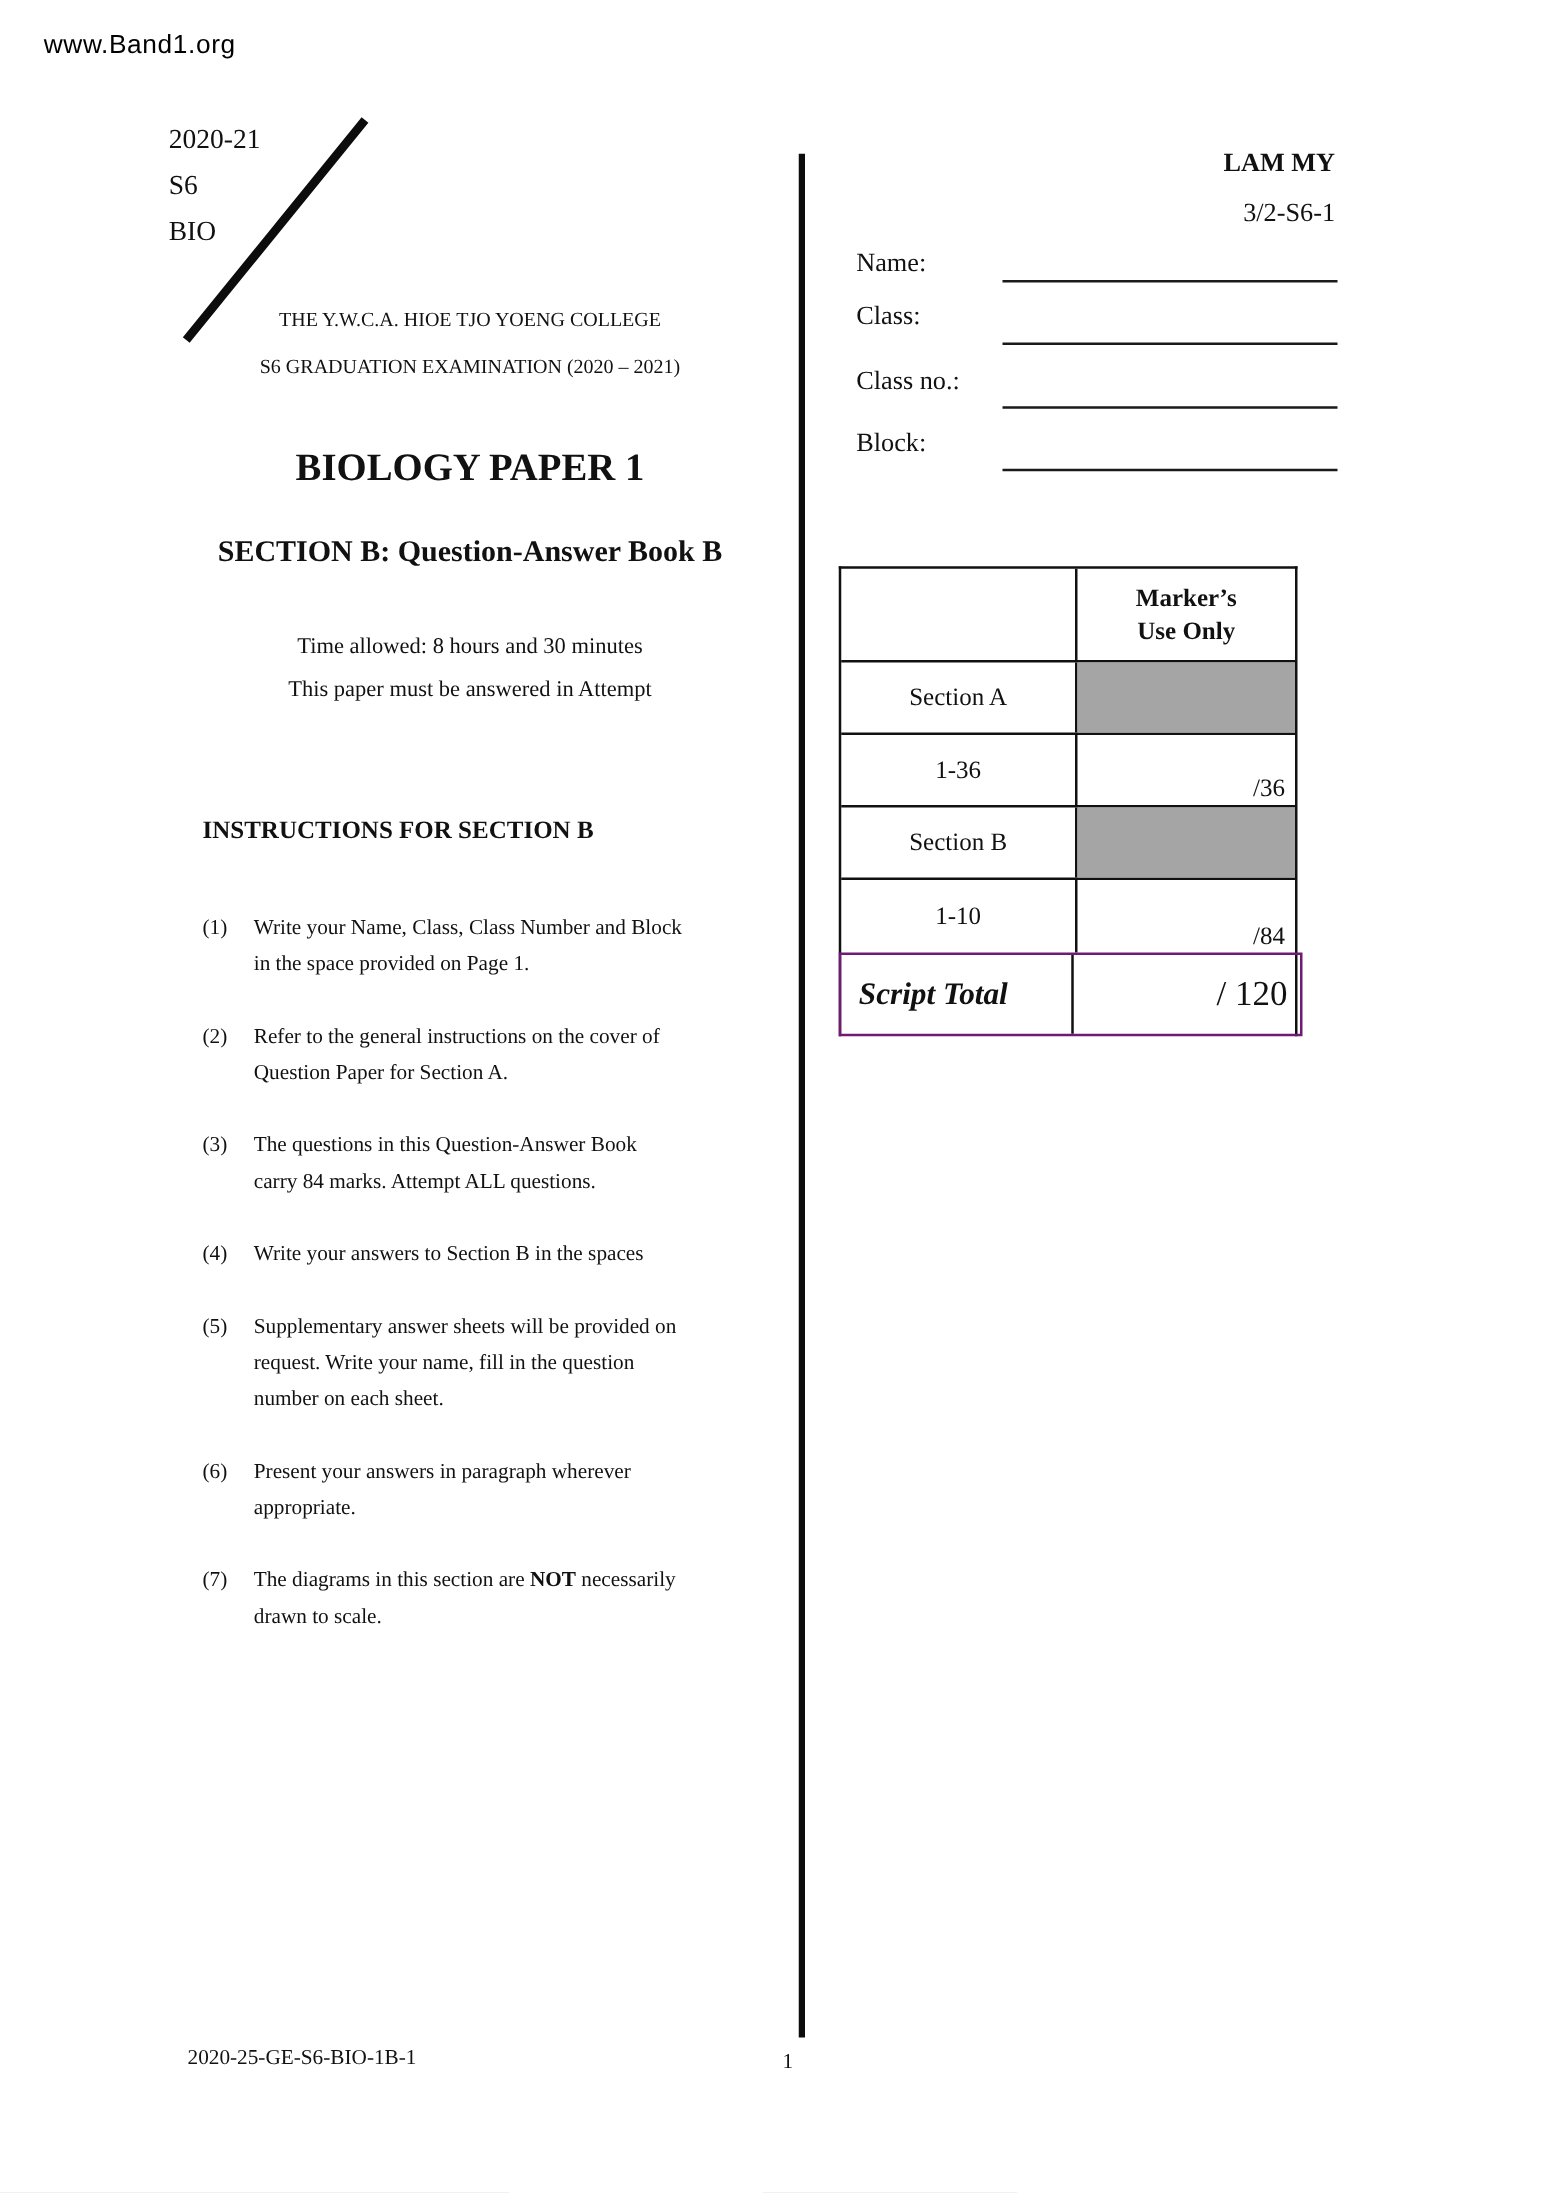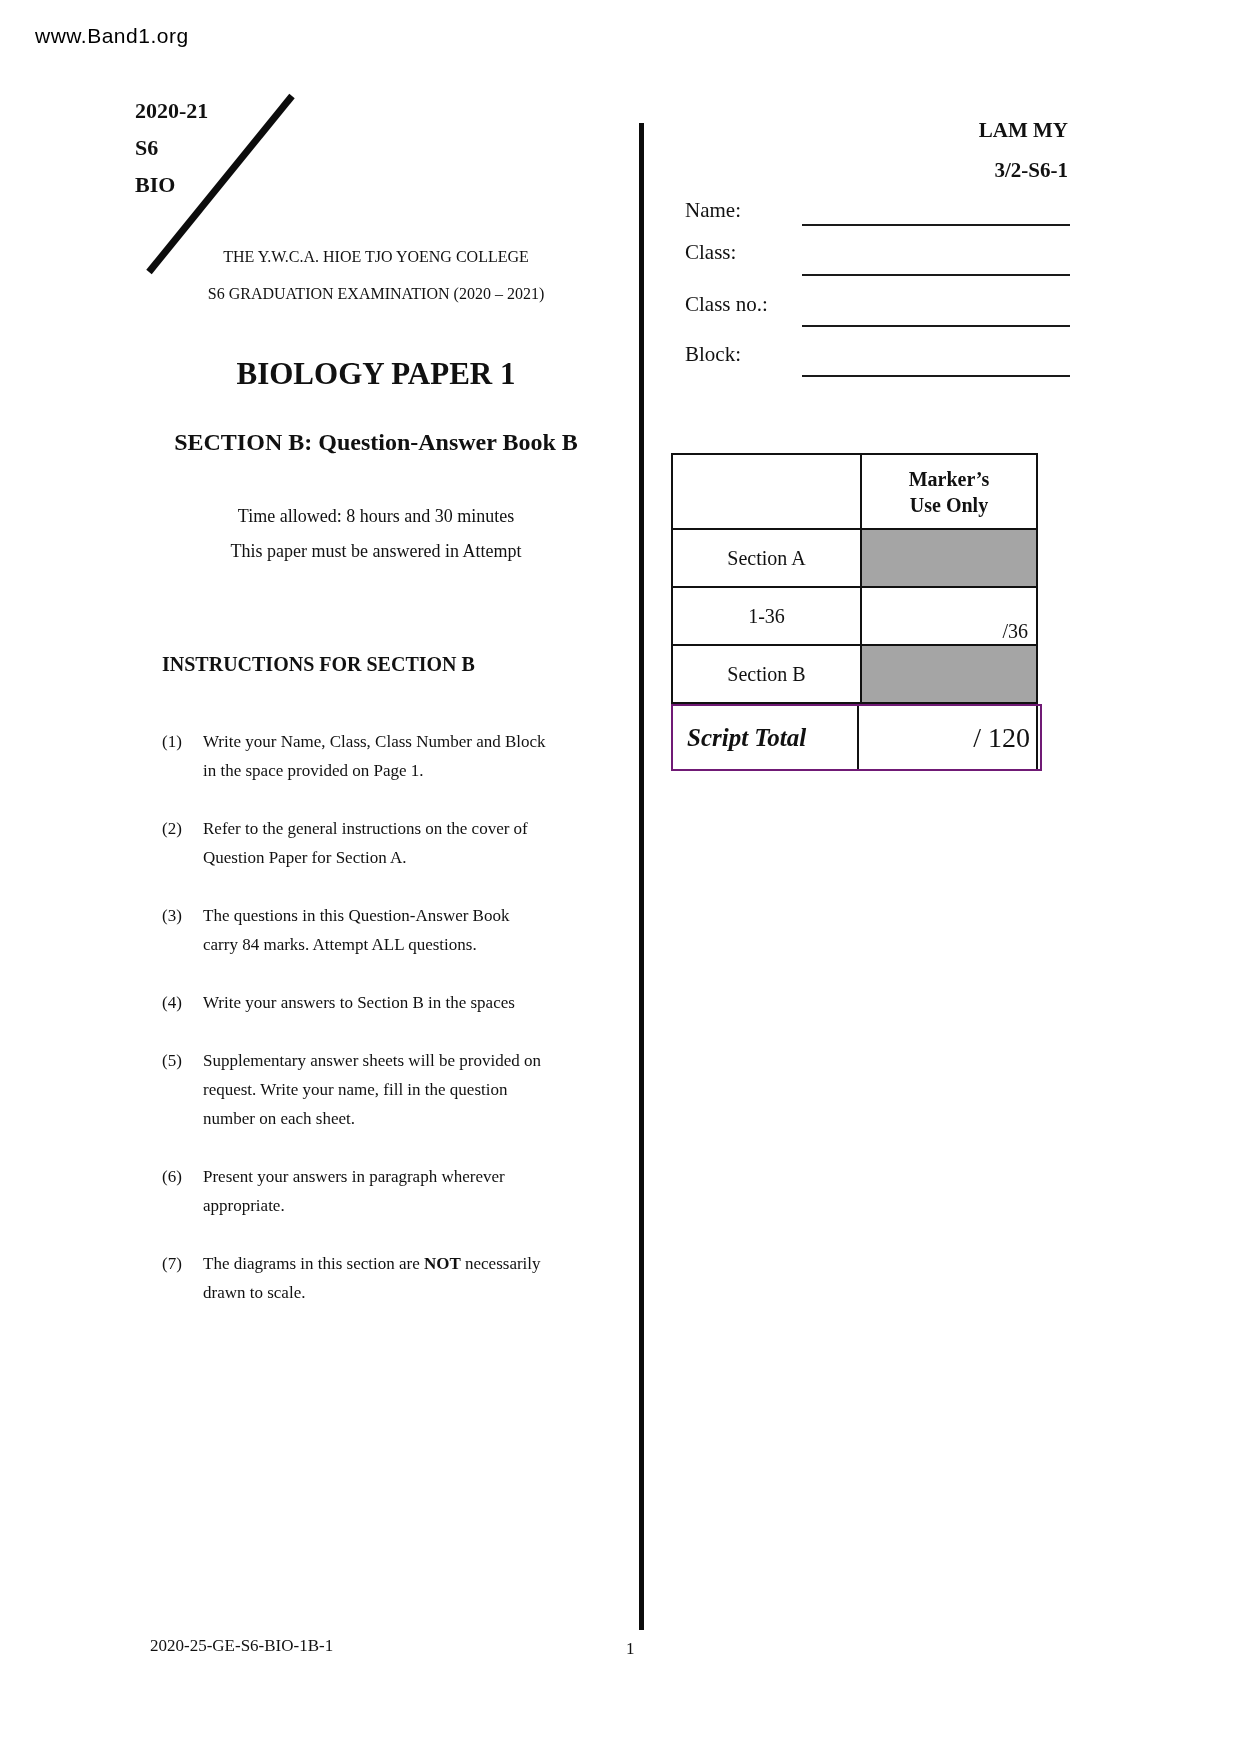"2020-21" .exam-code { font-weight: bold -> normal }
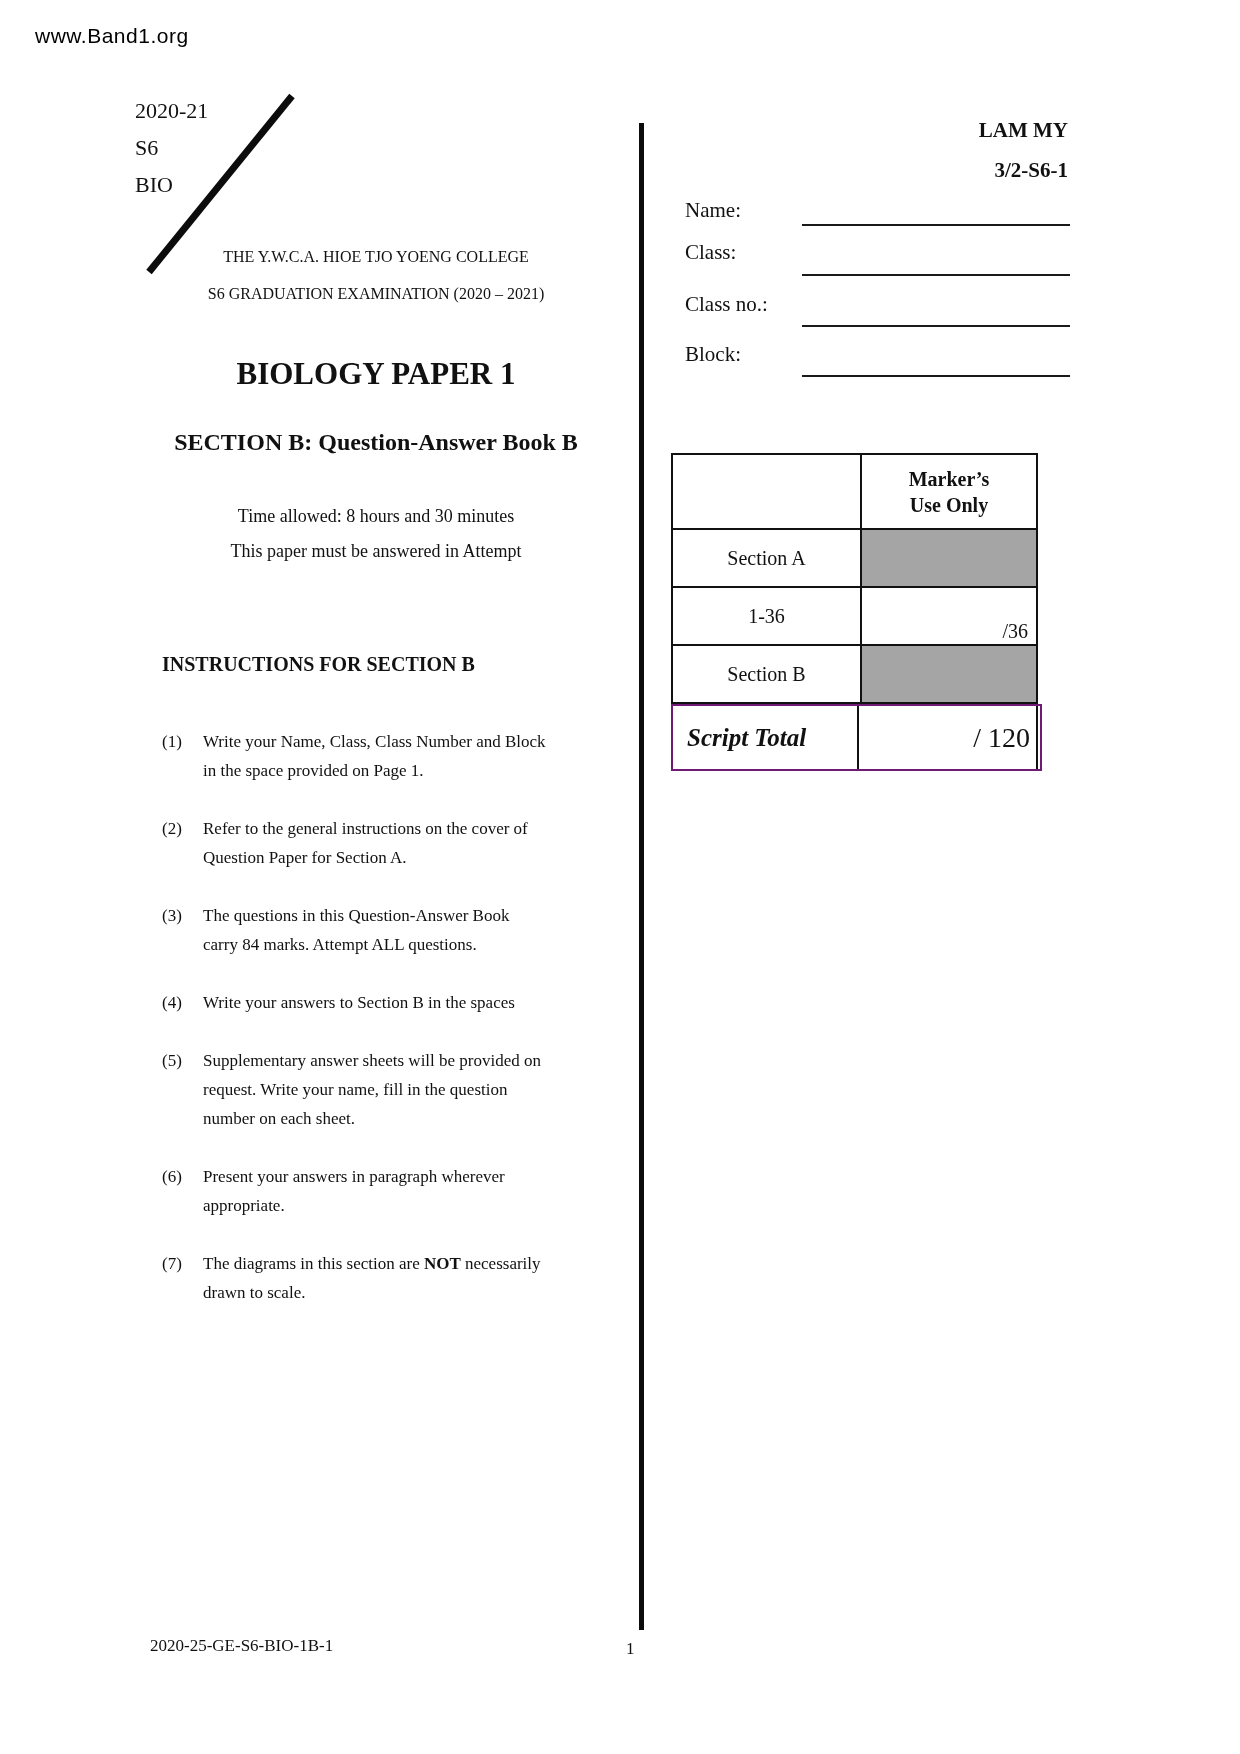"3/2-S6-1" .paper-ref { font-weight: bold -> normal }
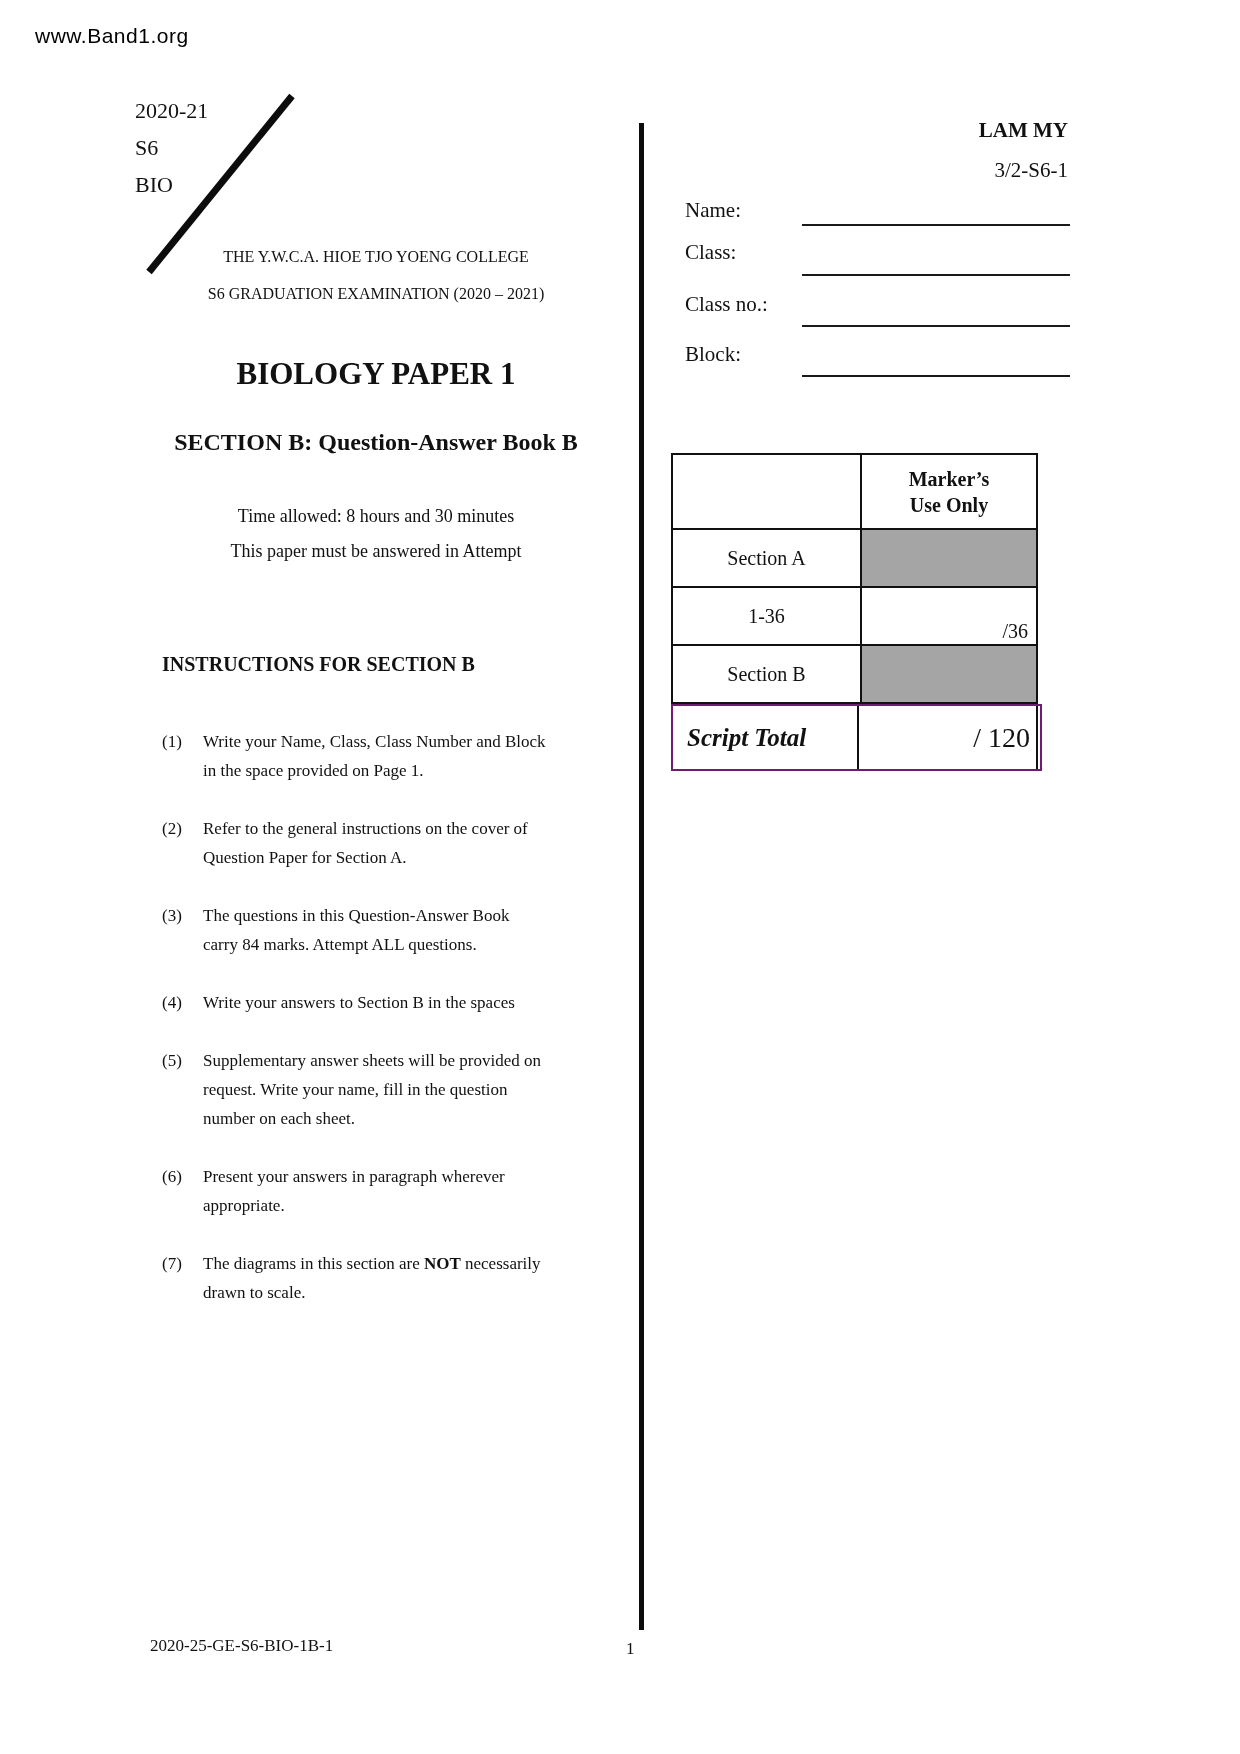"1-10" div.mrow { html: none -> <div> <div>1-10</div> <div> <span>/84</span> </div> </div> }
